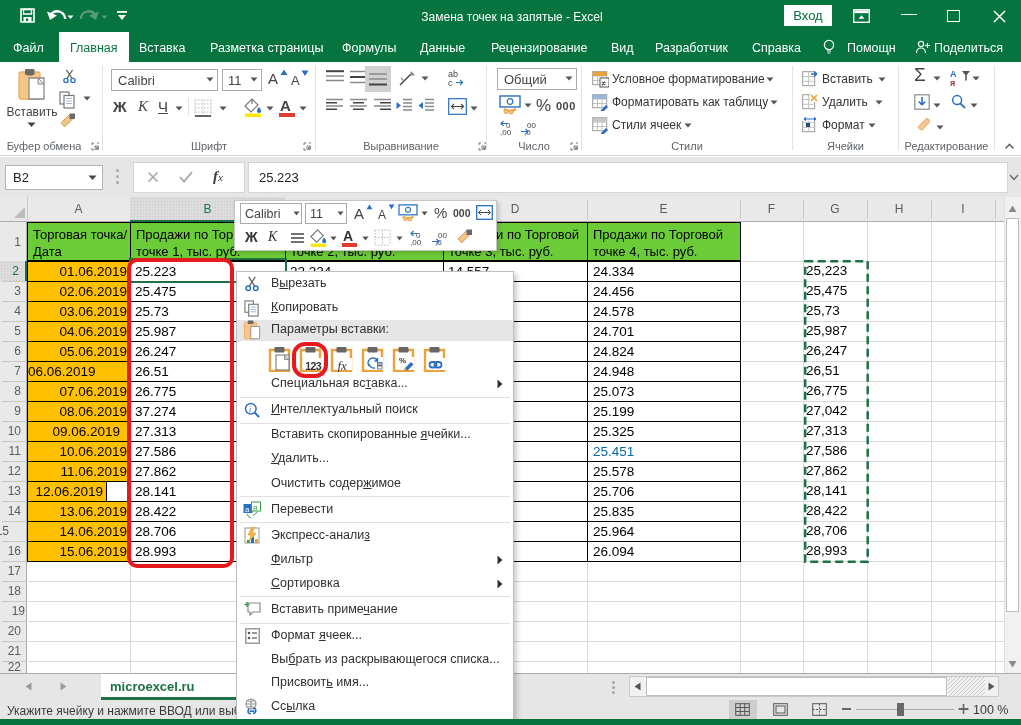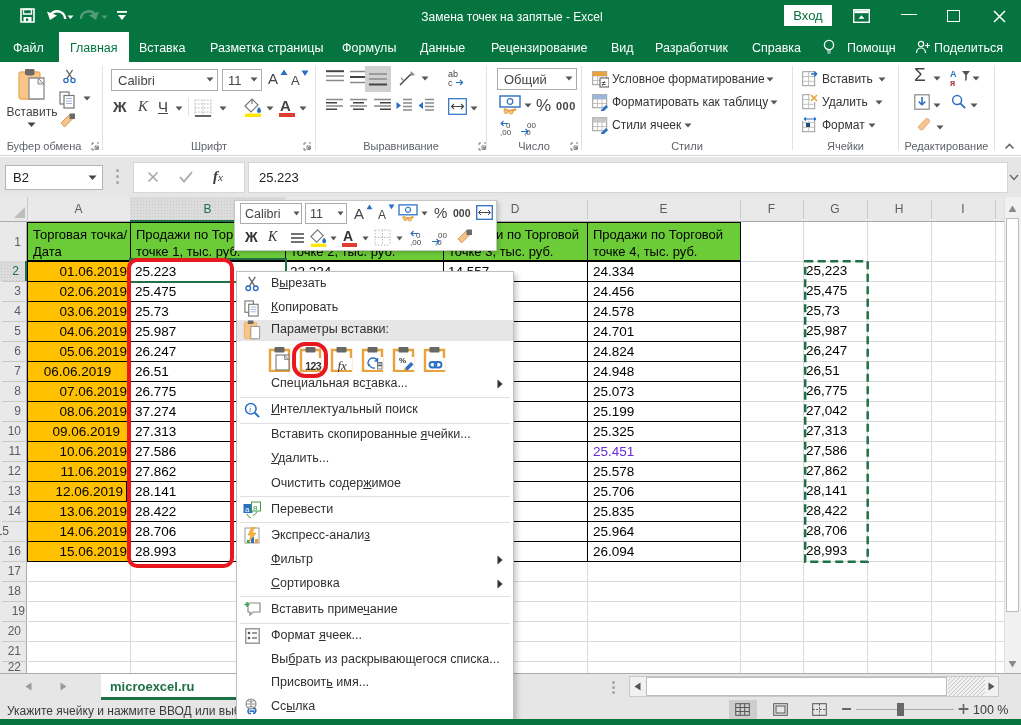"06.06.2019" div.a { text-align: center -> left }
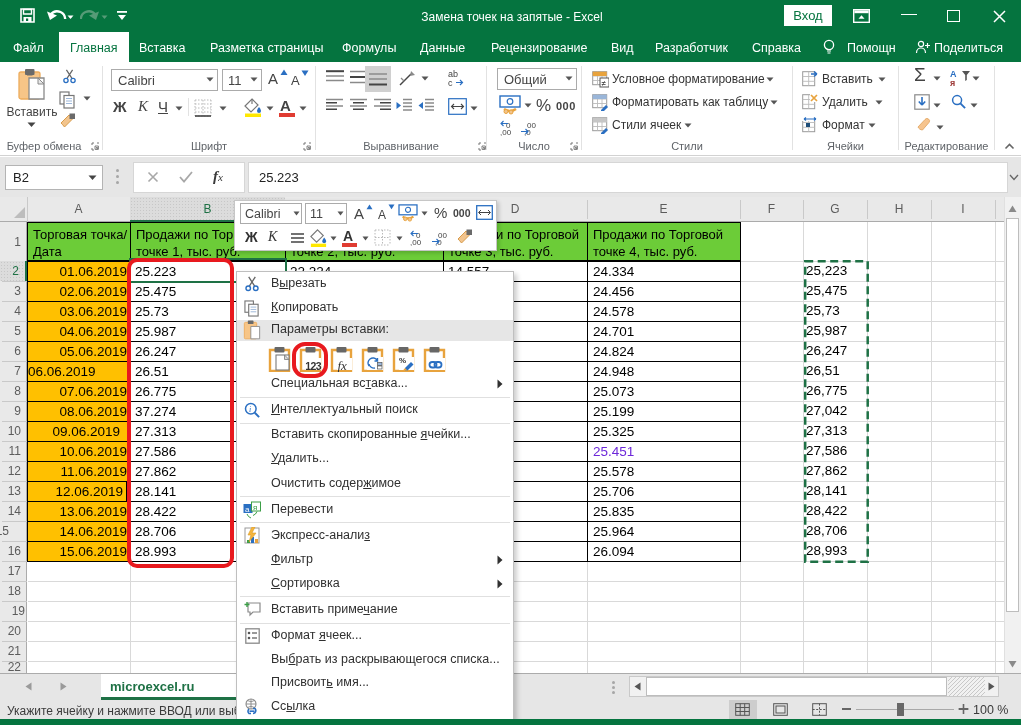"25.451" div.a { color: #6d28d9 -> #0369a1 }
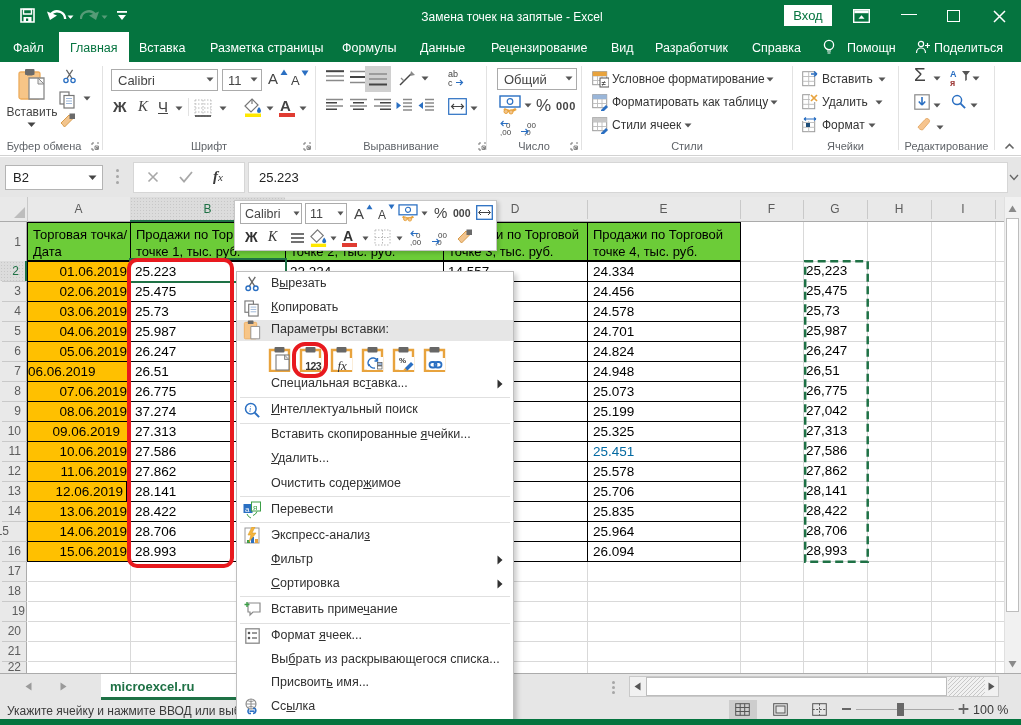"12.06.2019" div.a { width: 100px -> 80px }
